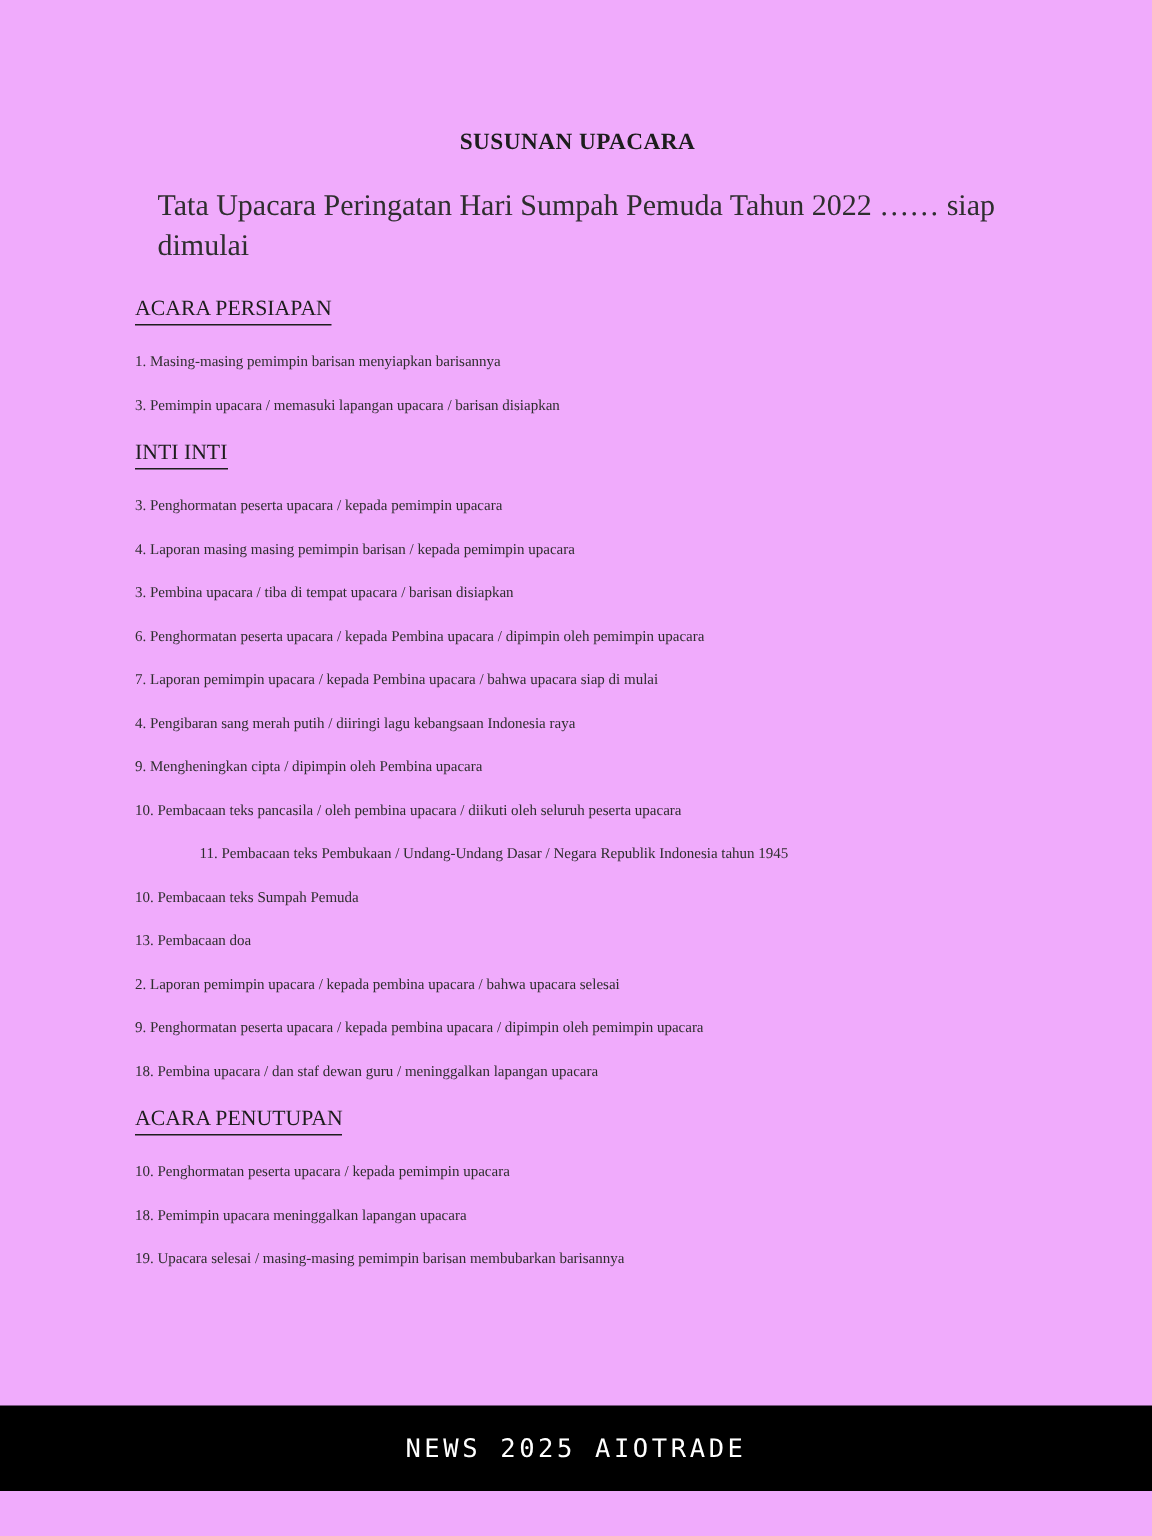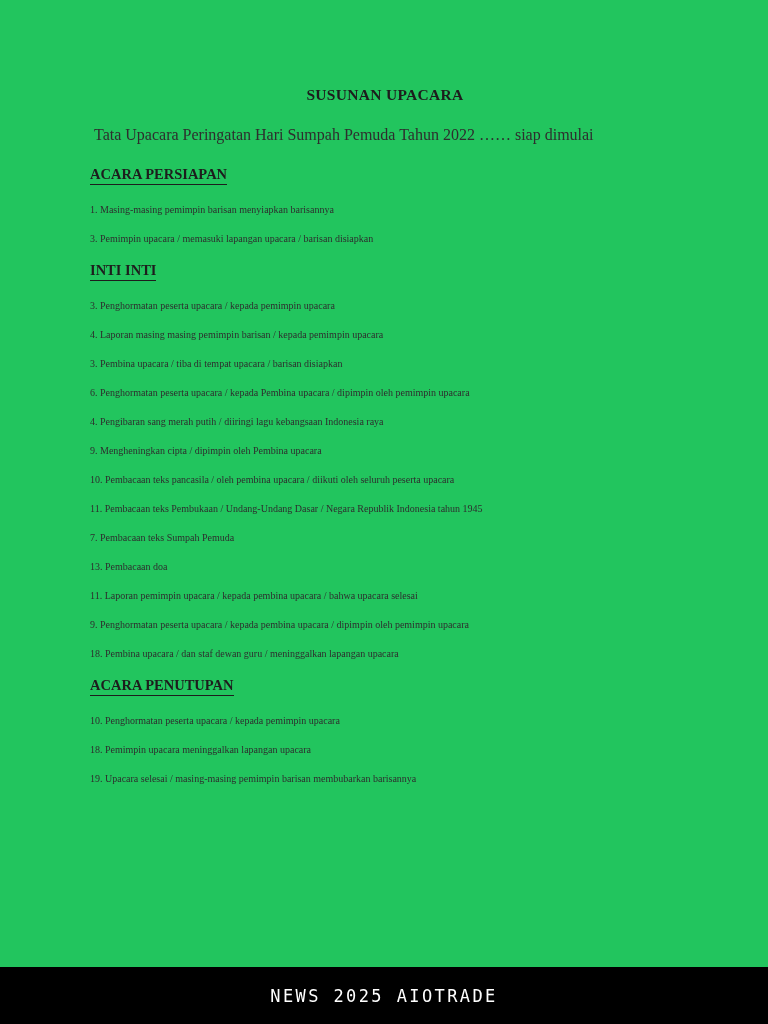"SUSUNAN UPACARA" .page { background: #22c55e -> #f0abfc }
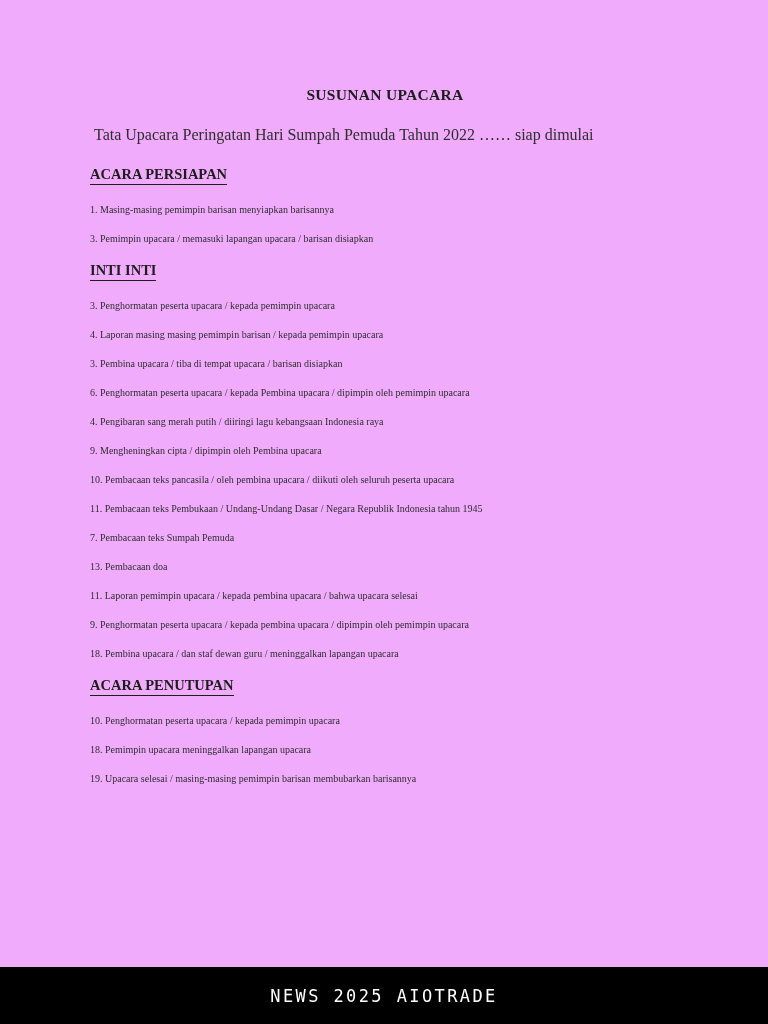"Tata Upacara Peringatan Hari Sumpah" .intro-line { font-size: 16px -> 20px; margin: 0 0 19px 4px -> 0 0 19px 15px }
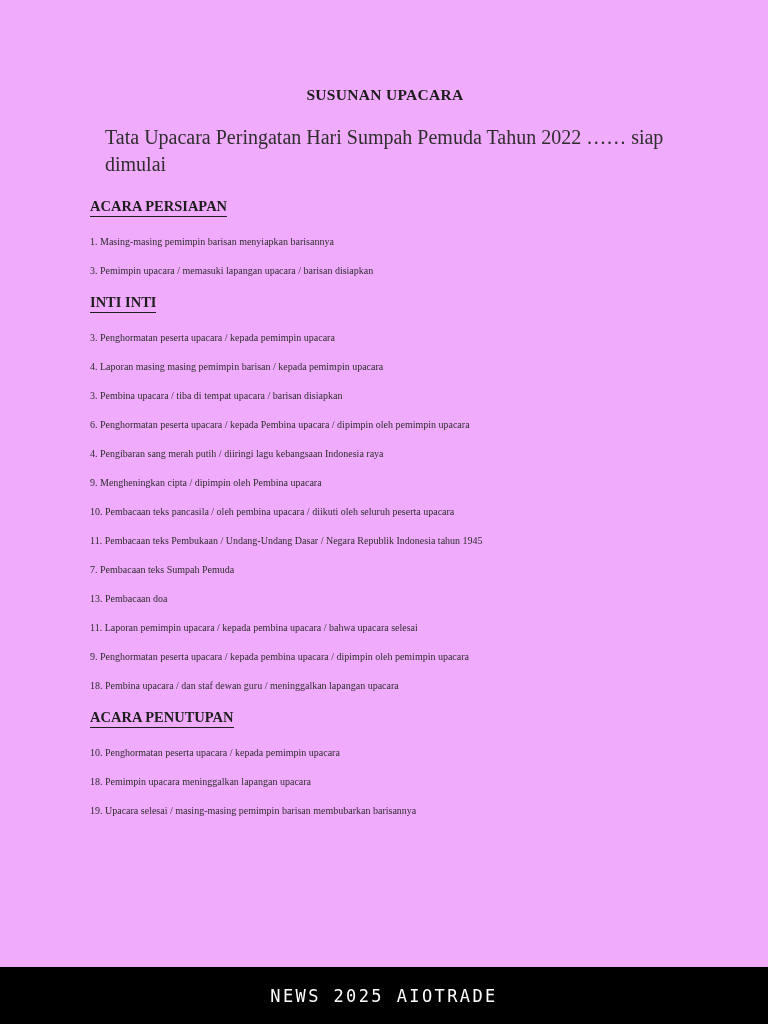"ACARA PERSIAPAN" .section-head { font-weight: bold -> normal }
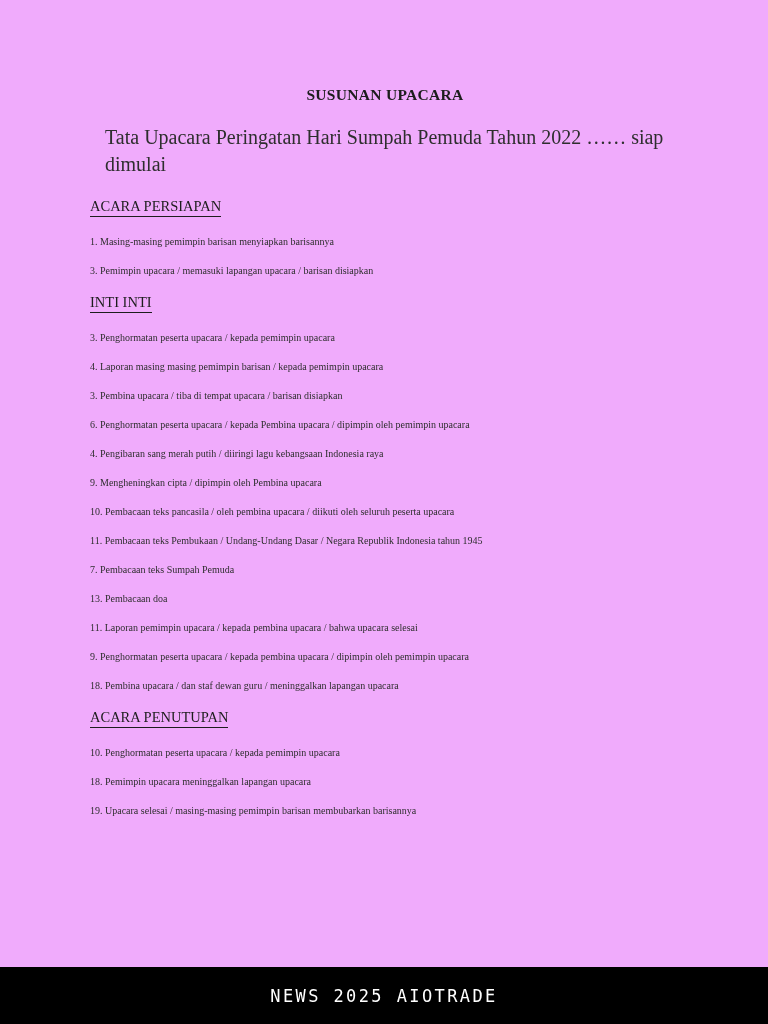"7. Laporan pemimpin upacara /" div.item { html: none -> <div>7. Laporan pemimpin upacara / kepada Pembina upacara / bahwa upacara siap di mulai</div> }
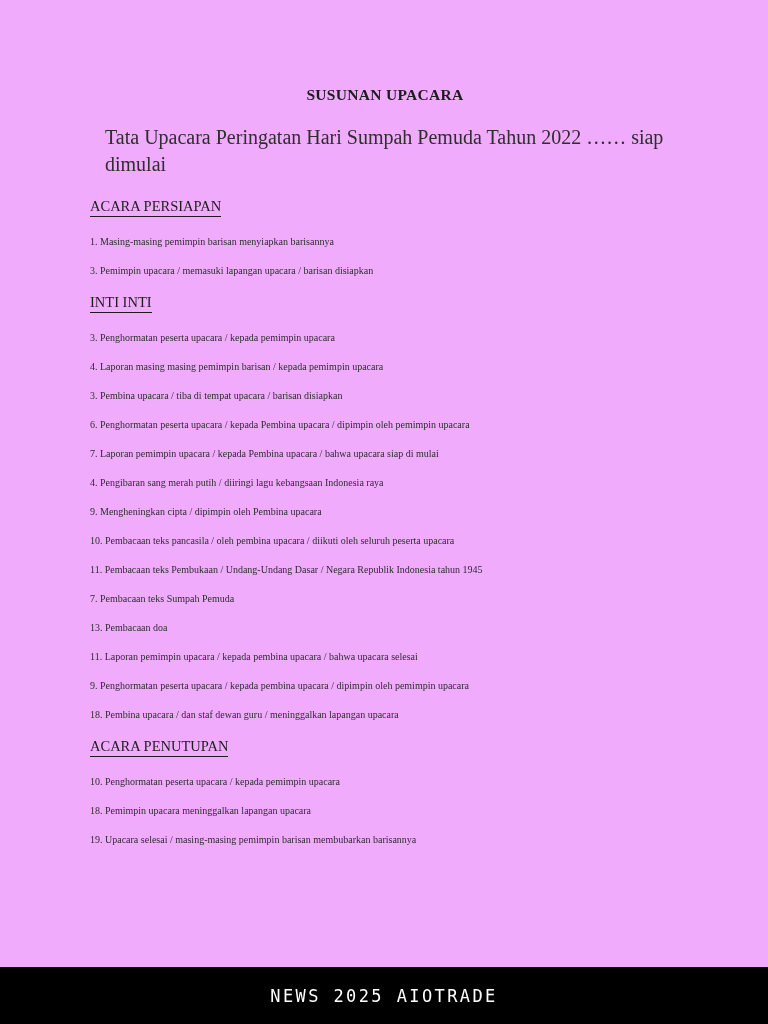"11. Pembacaan teks Pembukaan /" .item.justify { margin-left: none -> 43px }
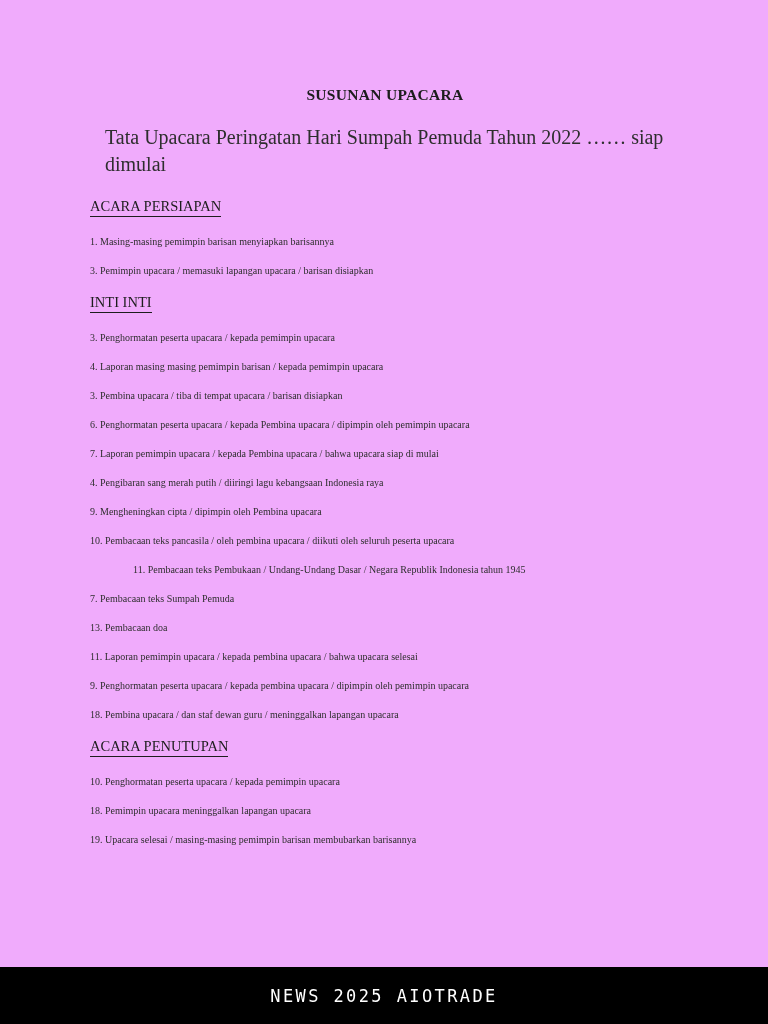"7. Pembacaan teks Sumpah Pemuda" div.item { text: 7 -> 10 }
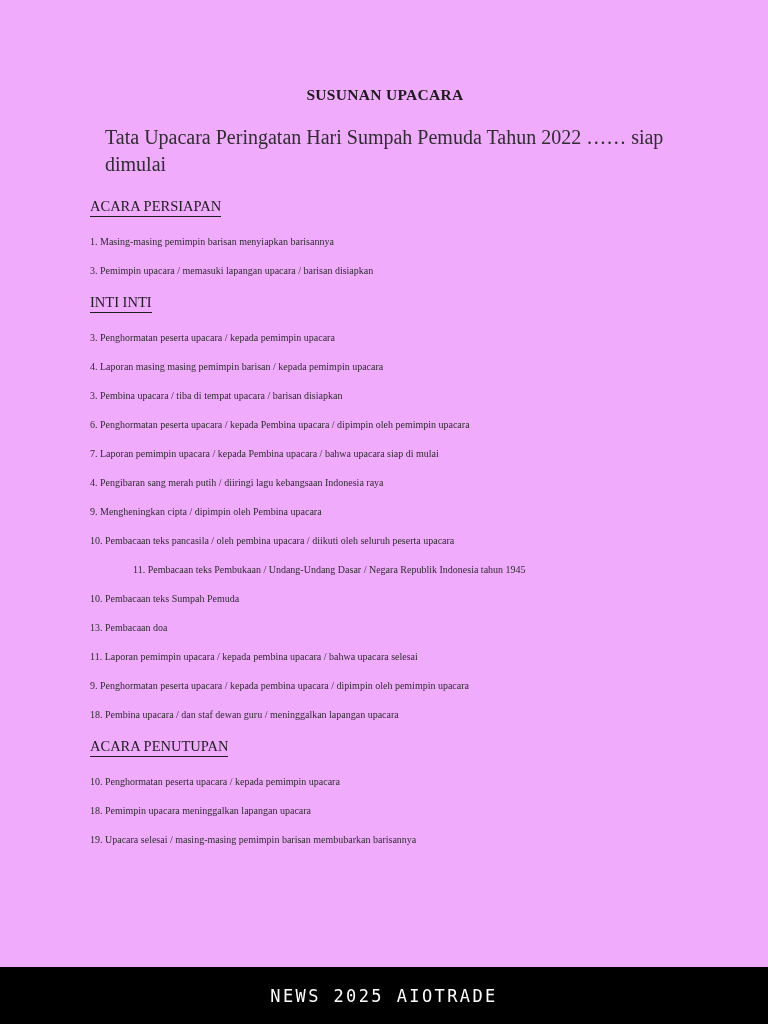"11. Laporan pemimpin upacara /" div.item { text: 11 -> 2 }
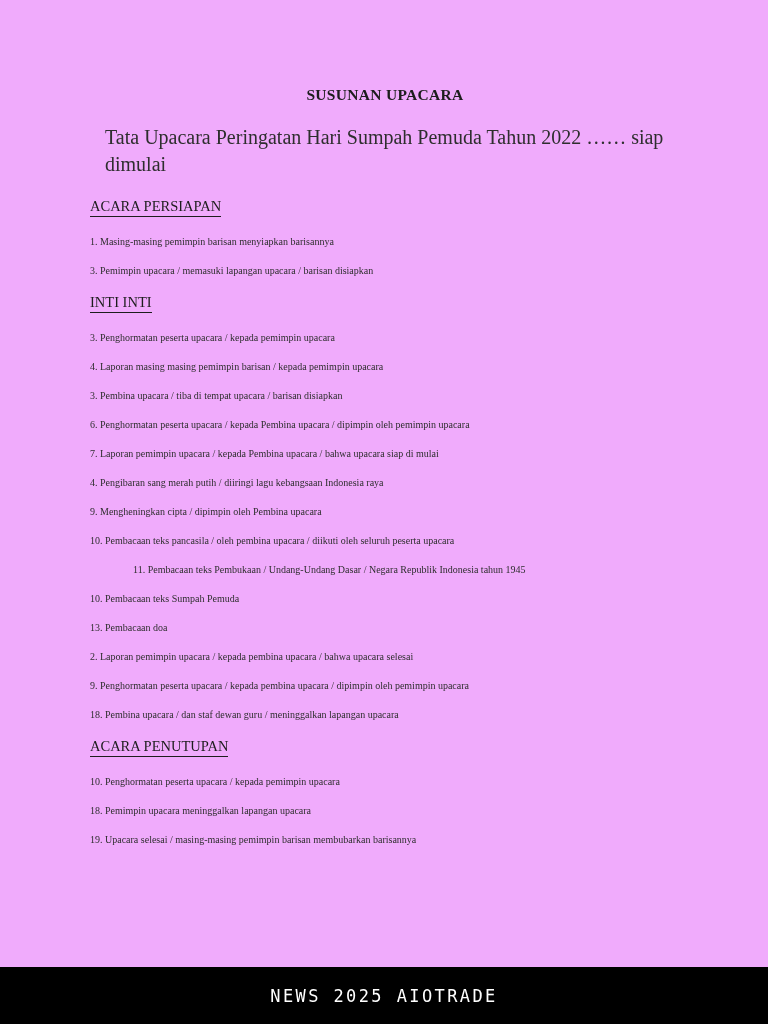"NEWS 2025 AIOTRADE" .watermark-bar { top: 967px -> 937px }
